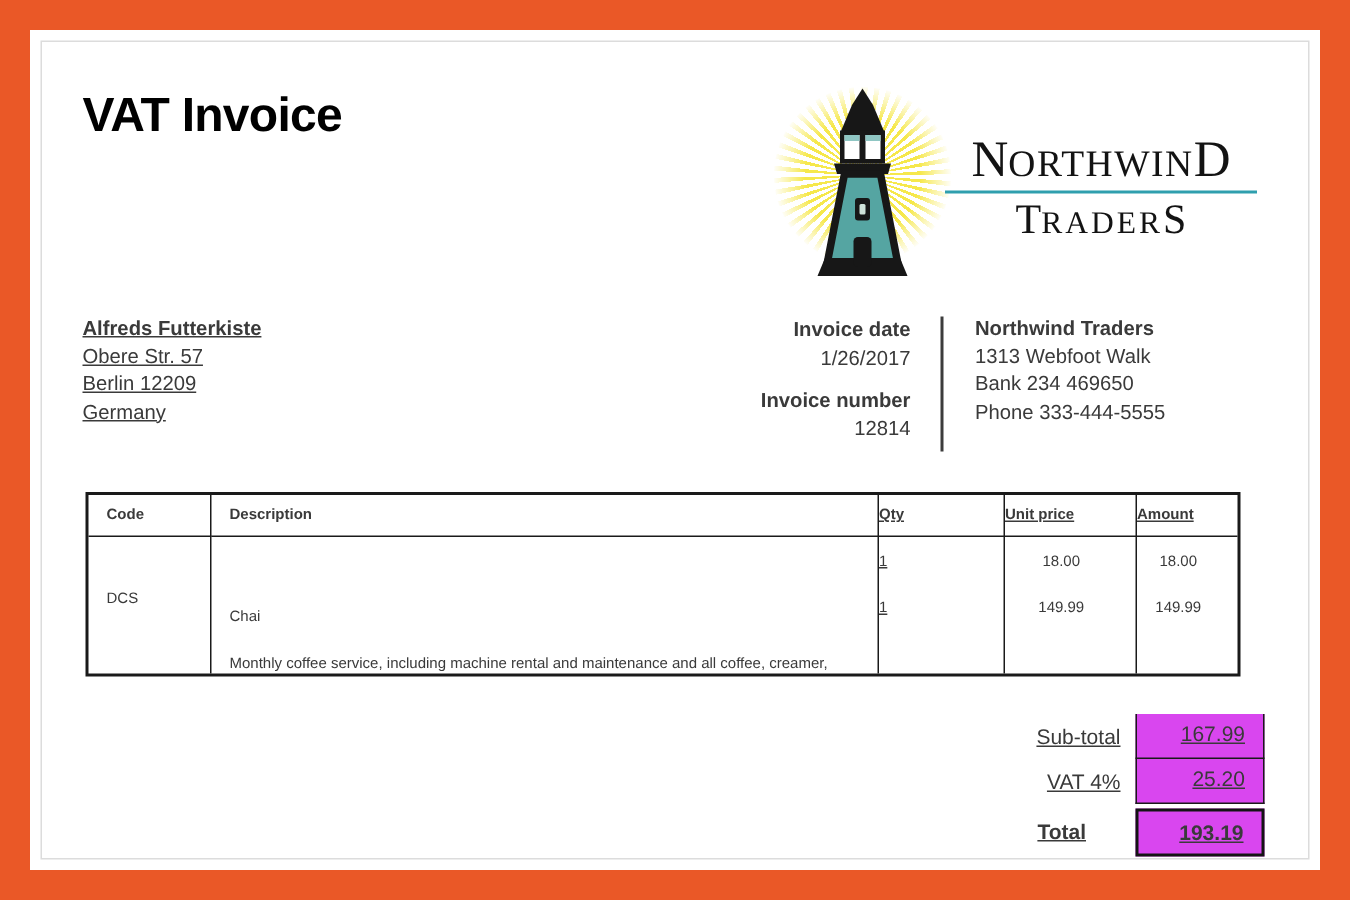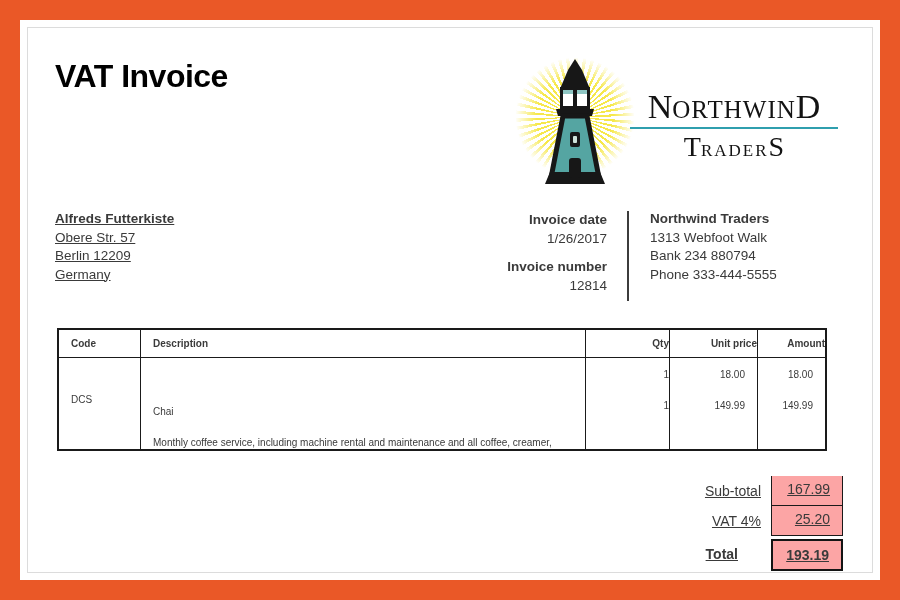"RADER" .logo-small2 { font-size: 17px -> 21px }
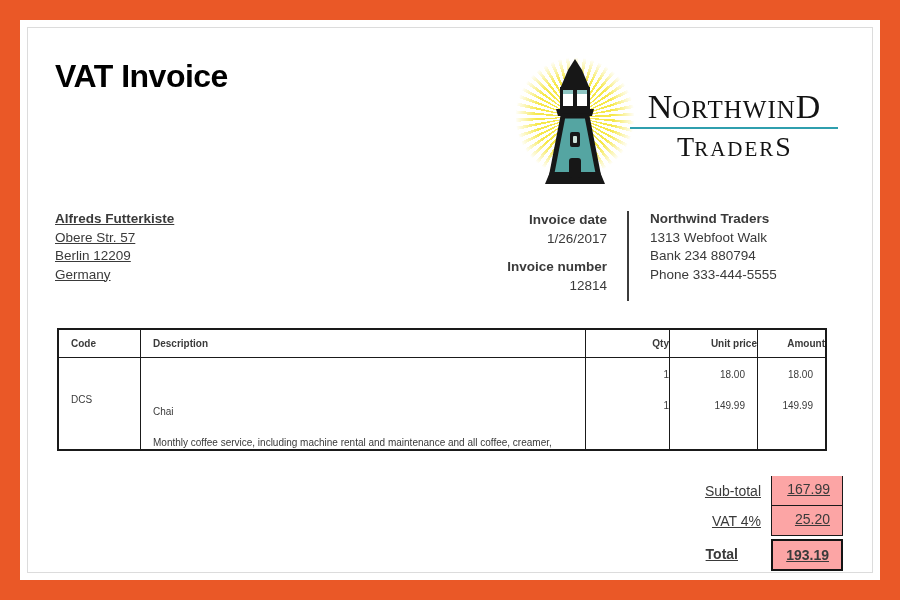"Bank 234 880794" div { text: 880794 -> 469650 }
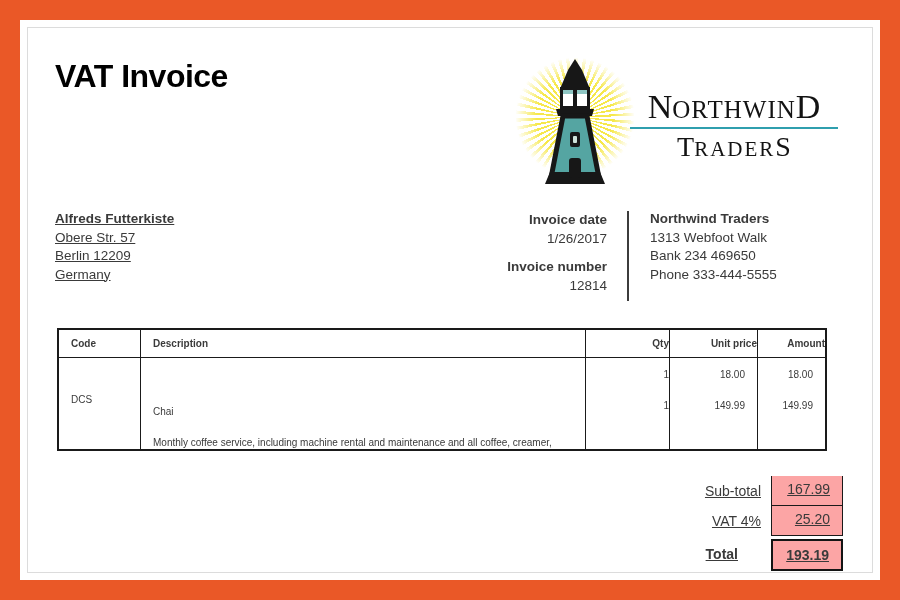"Qty" .c-center { text-align: right -> left; text-decoration: none -> underline }
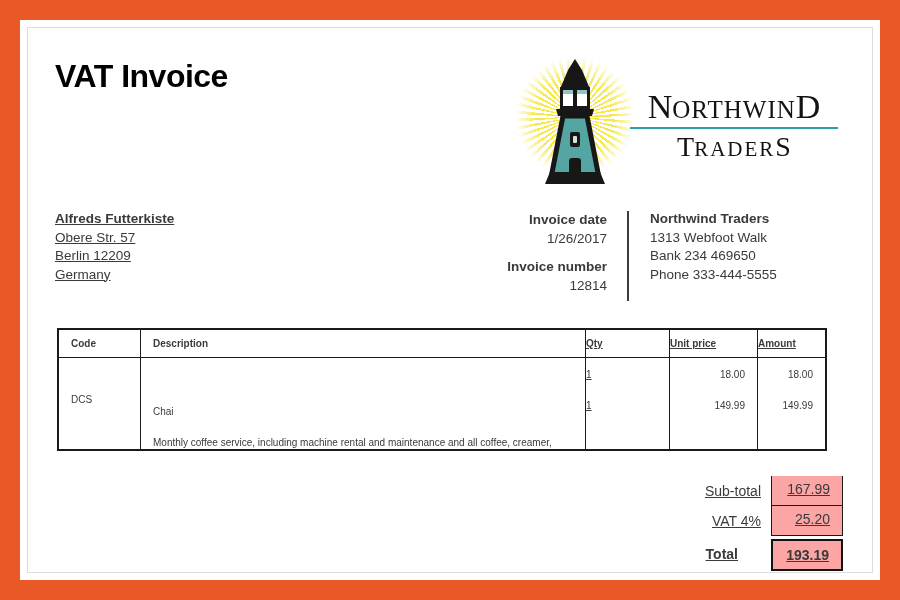"18.00" .c-right { text-align: right -> center }
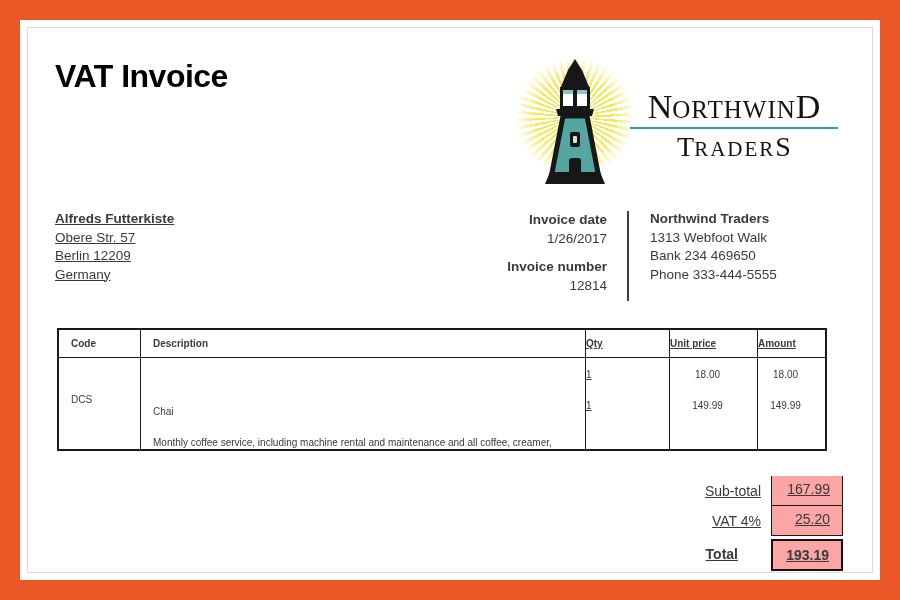"167.99" .t-box { background: #fca5a5 -> #d946ef; width: 72px -> 86px }
